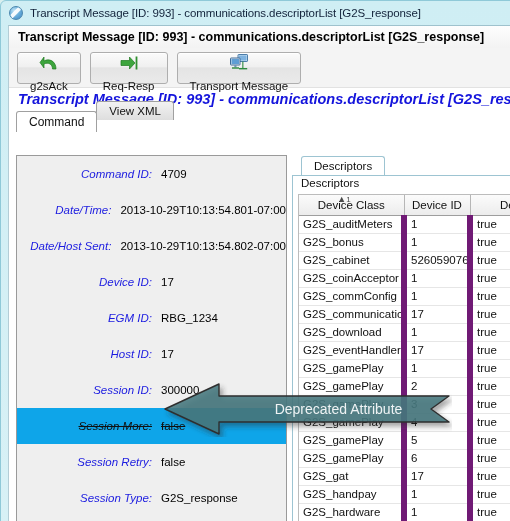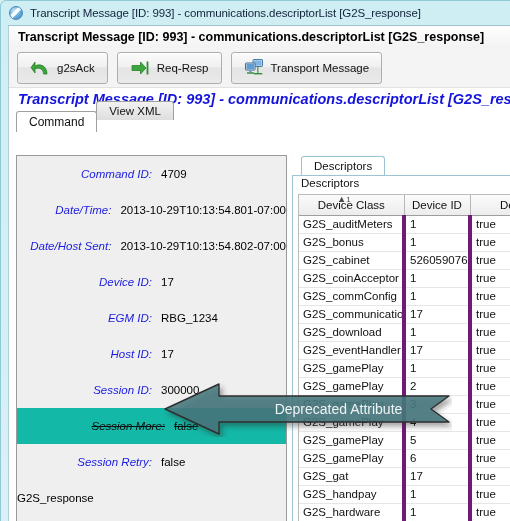"g2sAck" .tb-btn { flex-direction: none -> column }
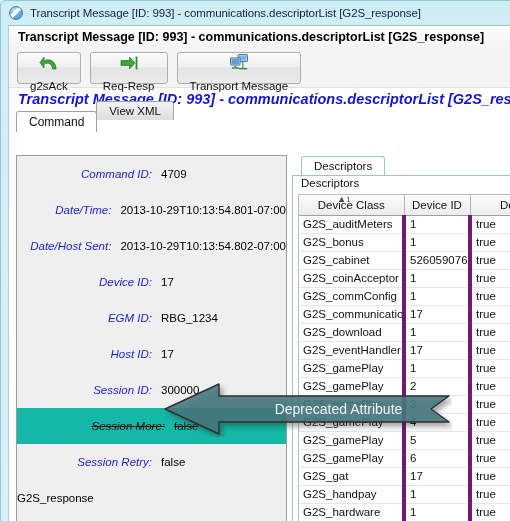"G2S_auditMeters" table.grid td { border-right: 4px solid #701a75 -> 6px solid #701a75 }
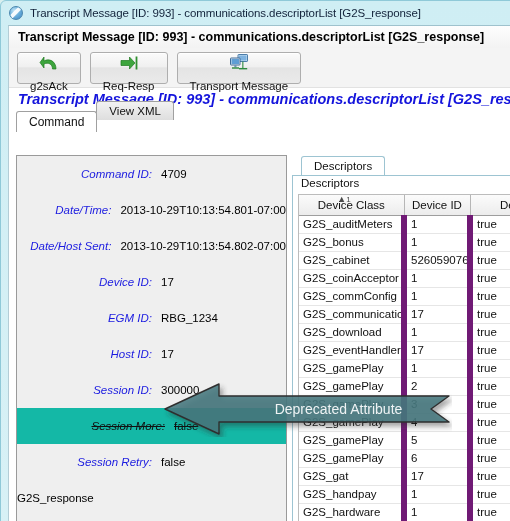"Session More:" .field-row.deprecated { background: #14b8a6 -> #0ea5e9; padding-left: 13px -> none }
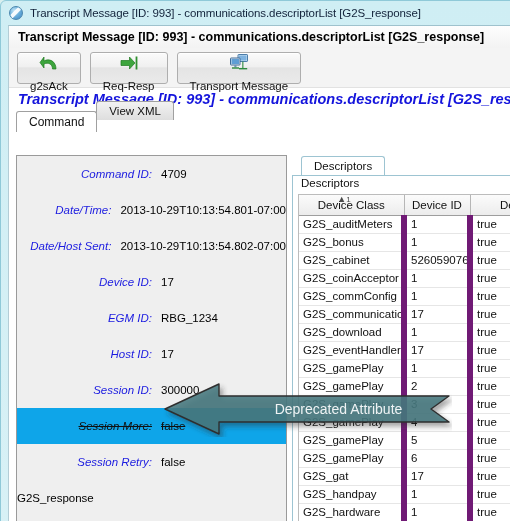"Session Type:" div.f-label { html: none -> <div>Session Type:</div> }
